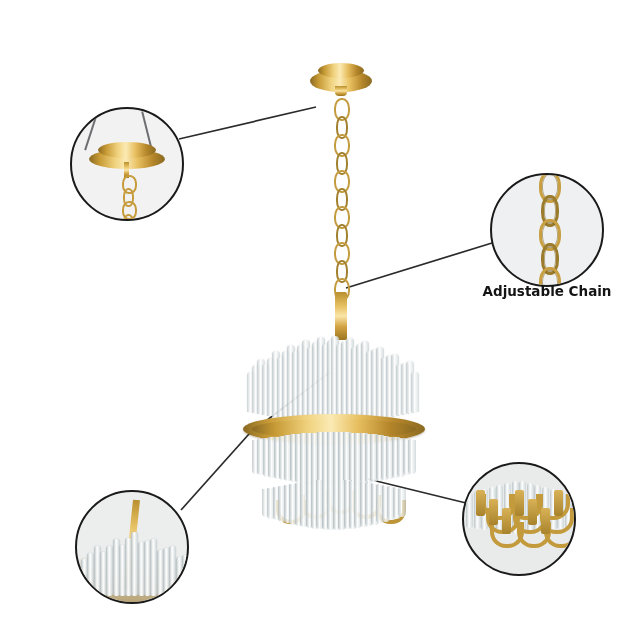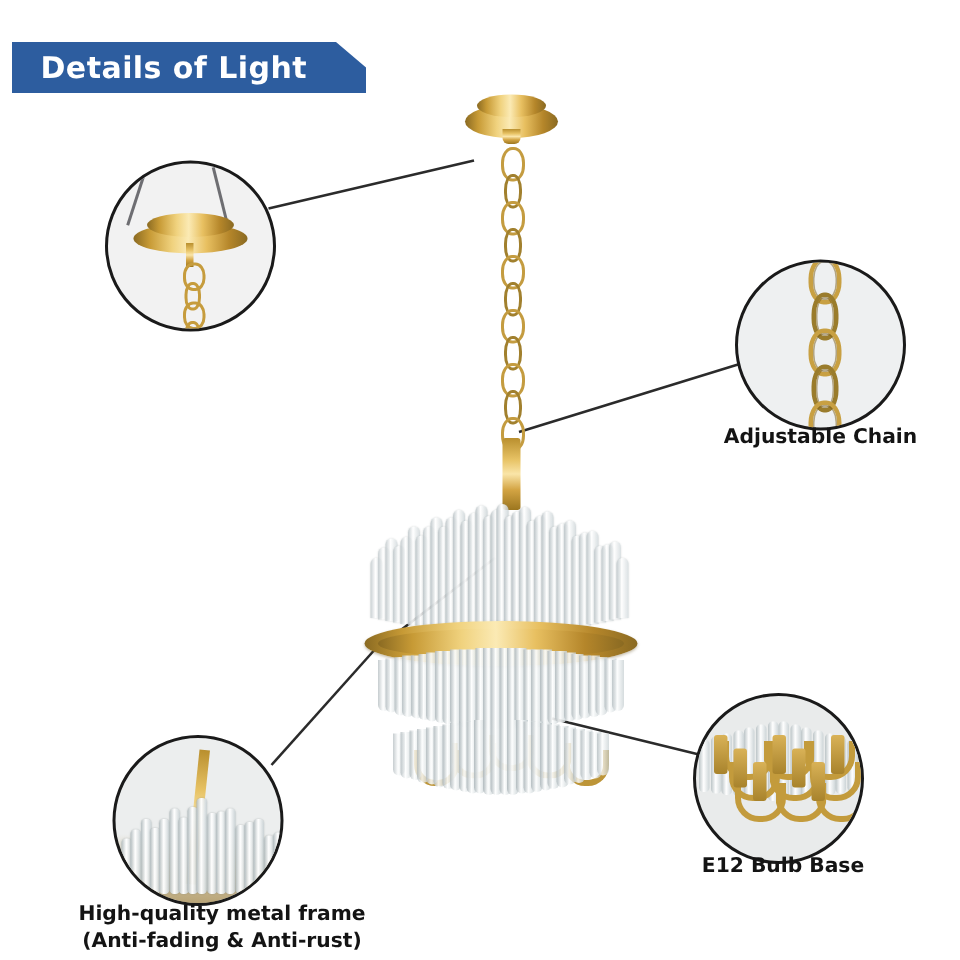"Details of Light" div.banner { html: <div> <span>Details of Light</span> </div> -> none }
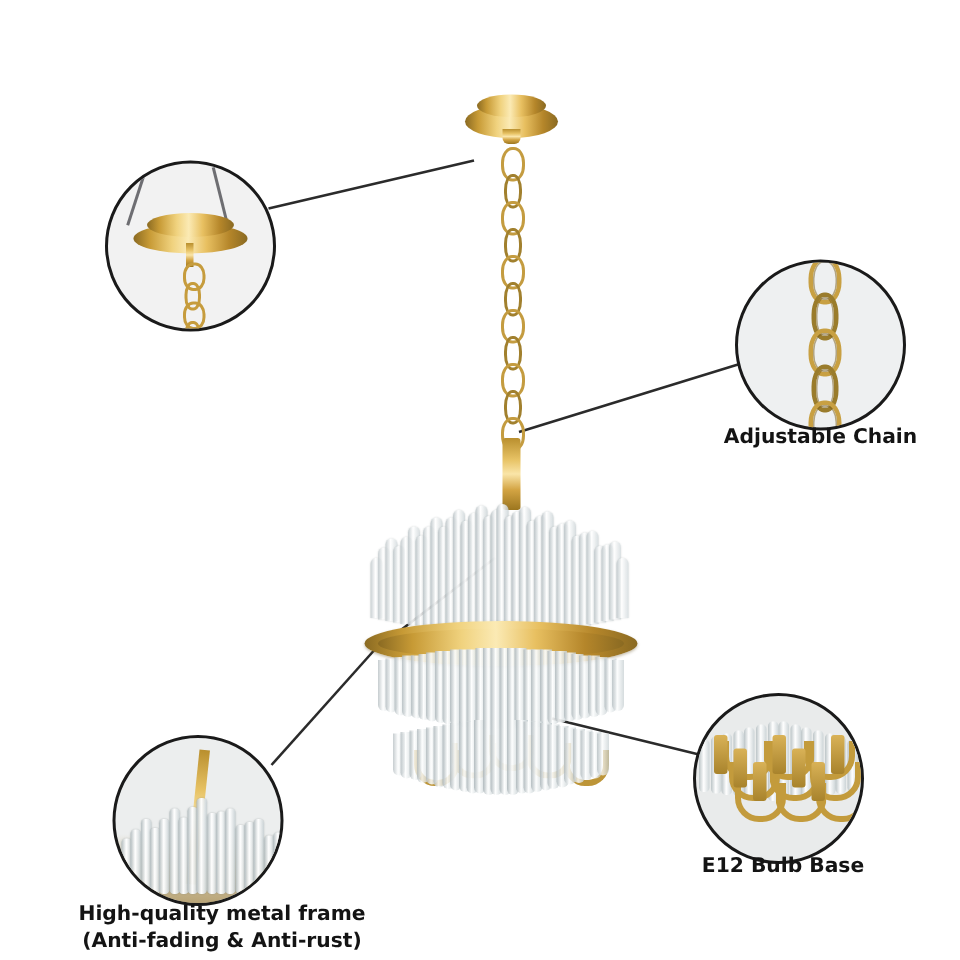"E12 Bulb Base" div.label { html: <div>E12 Bulb Base</div> -> none }
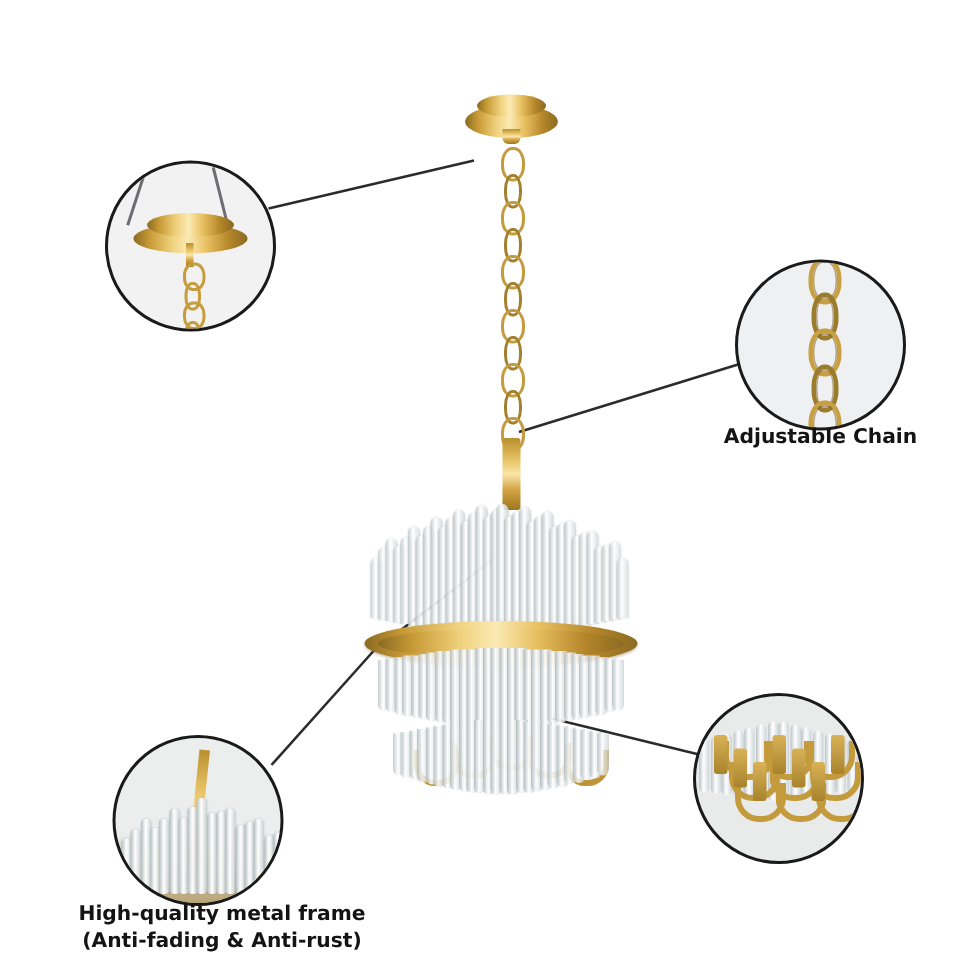"High-quality metal frame" div.label { html: <div>High-quality metal frame (Anti-fading &amp; Anti-rust)</div> -> none }
